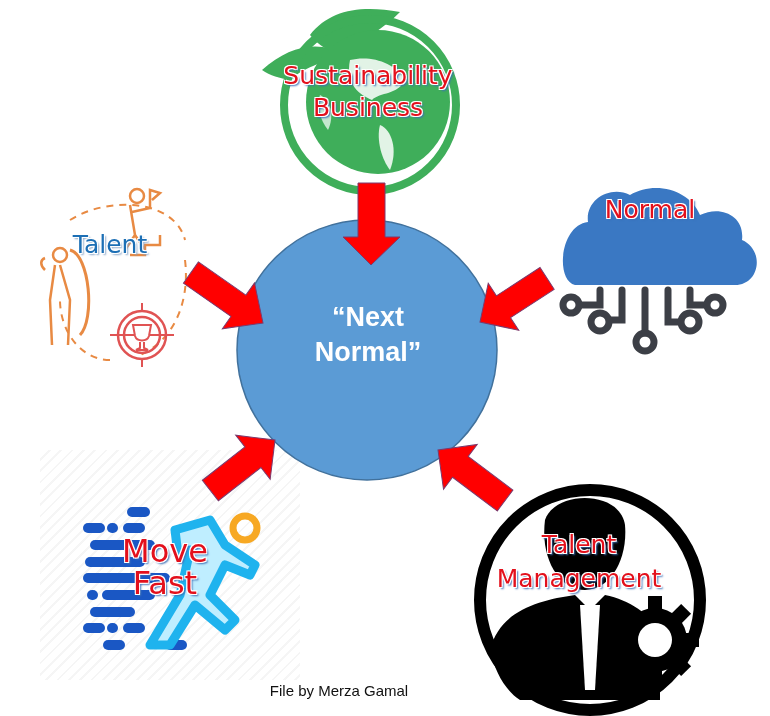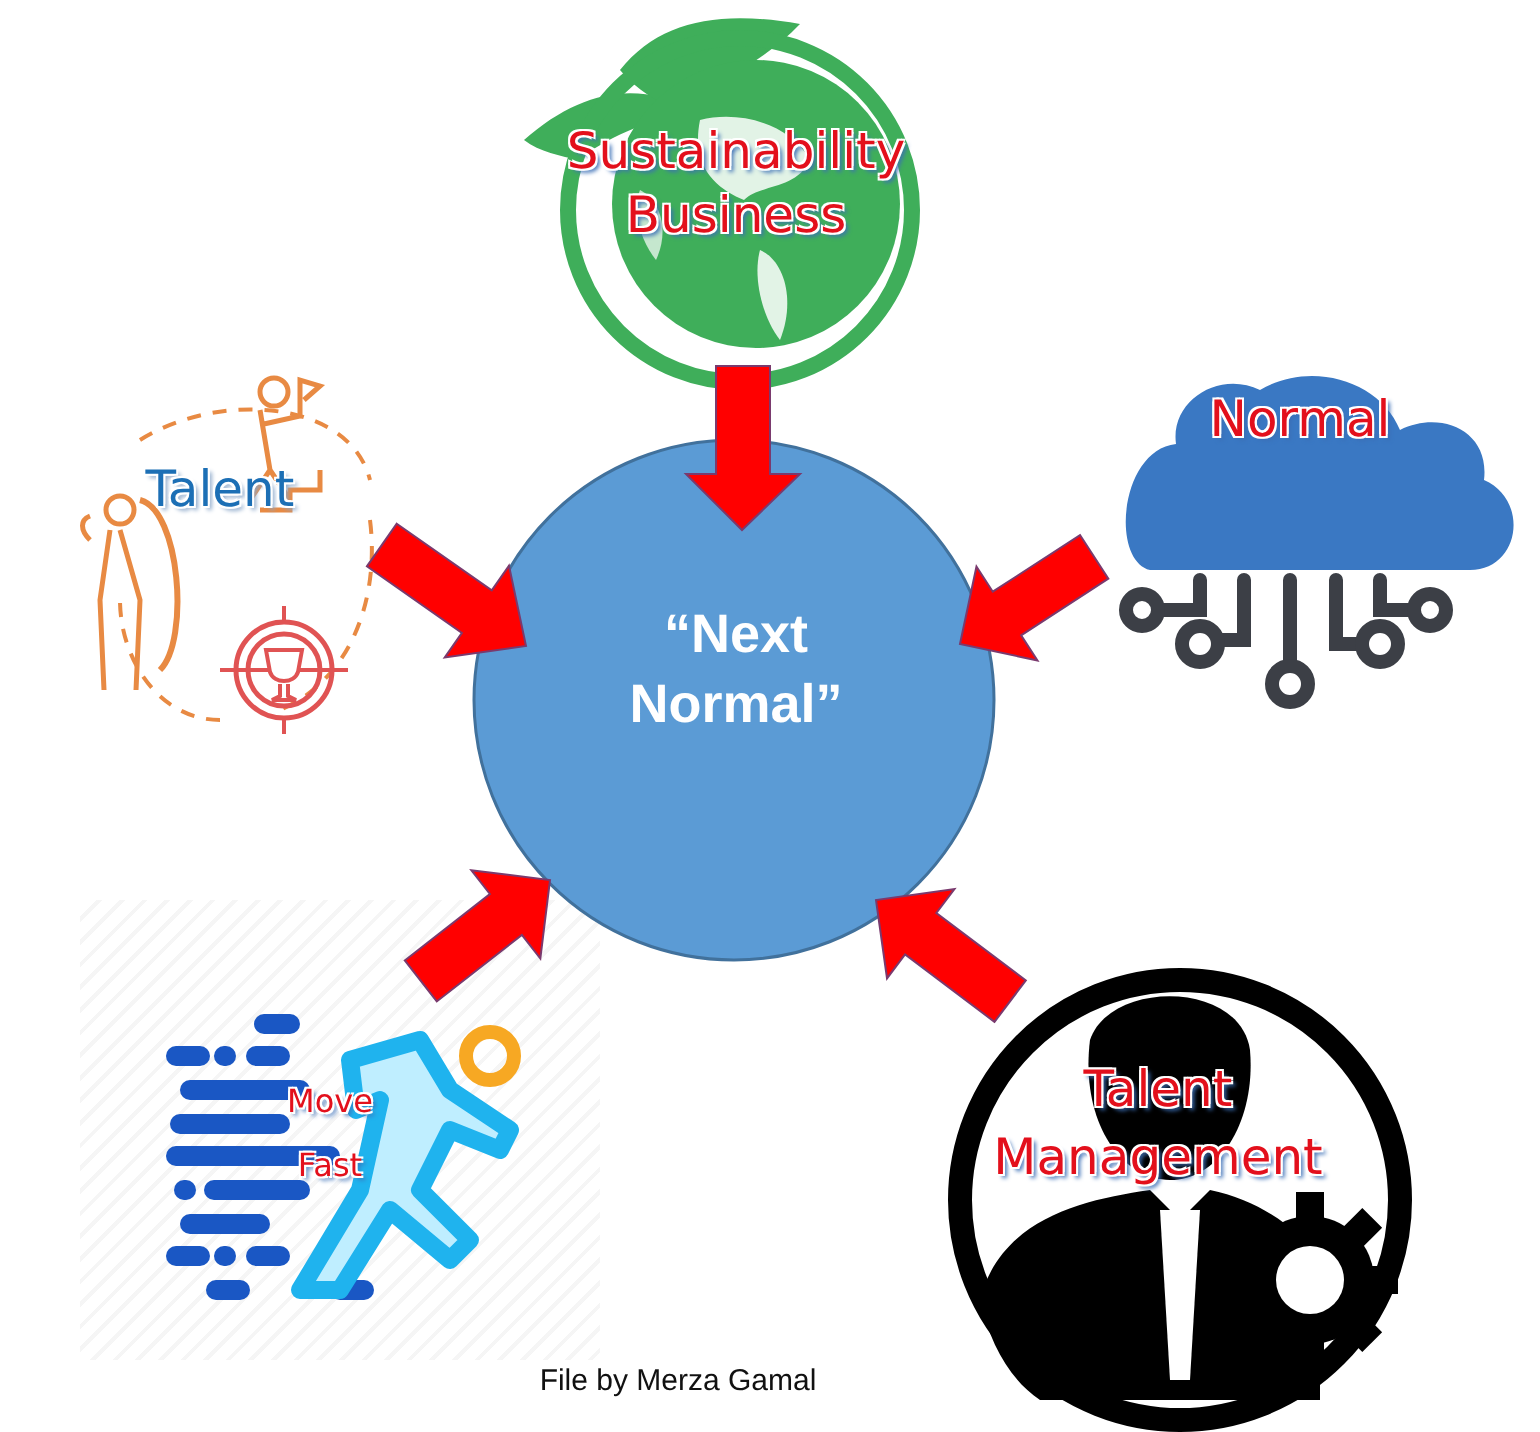"Move" div.label { font-size: 16px -> 32px }
